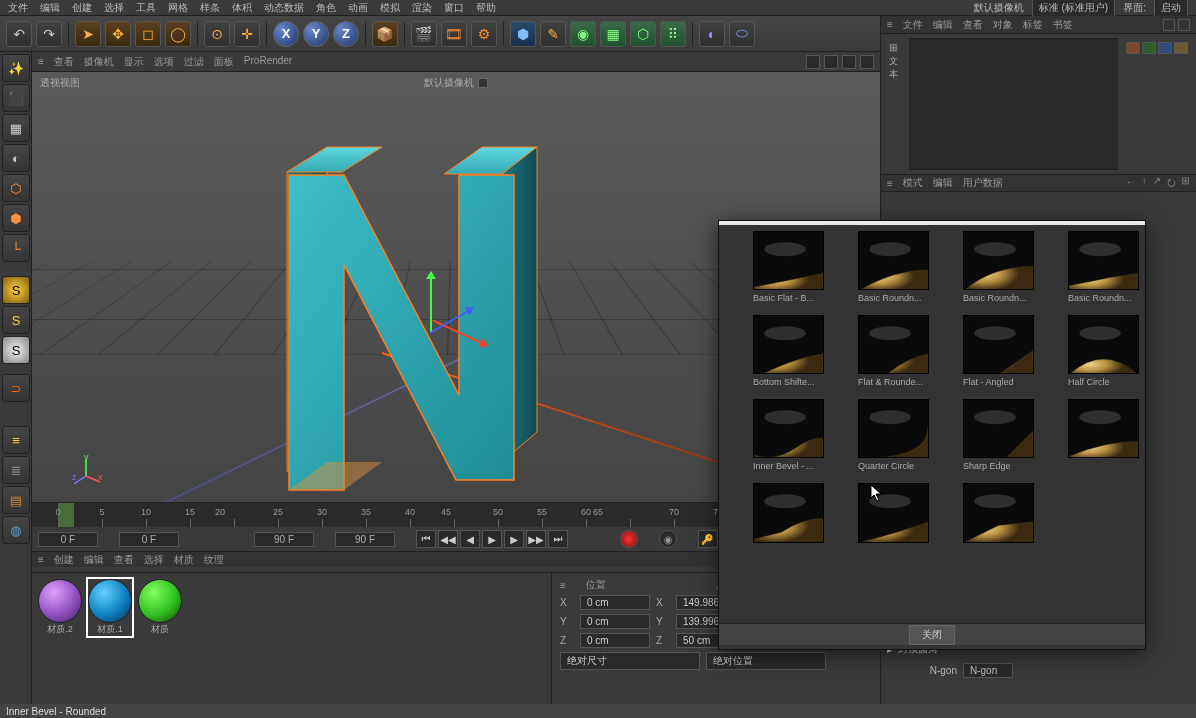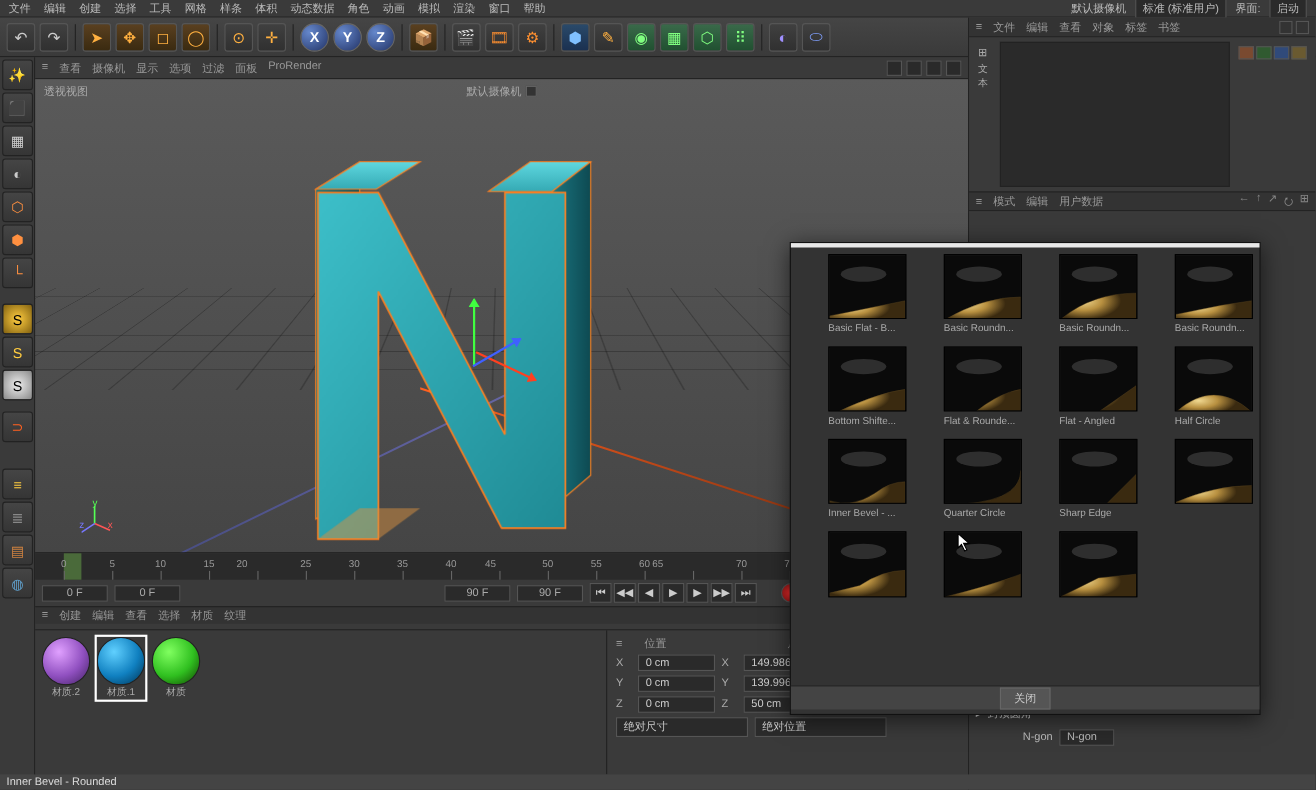"0 F" .time-ctrl { gap: 6px -> 21px }
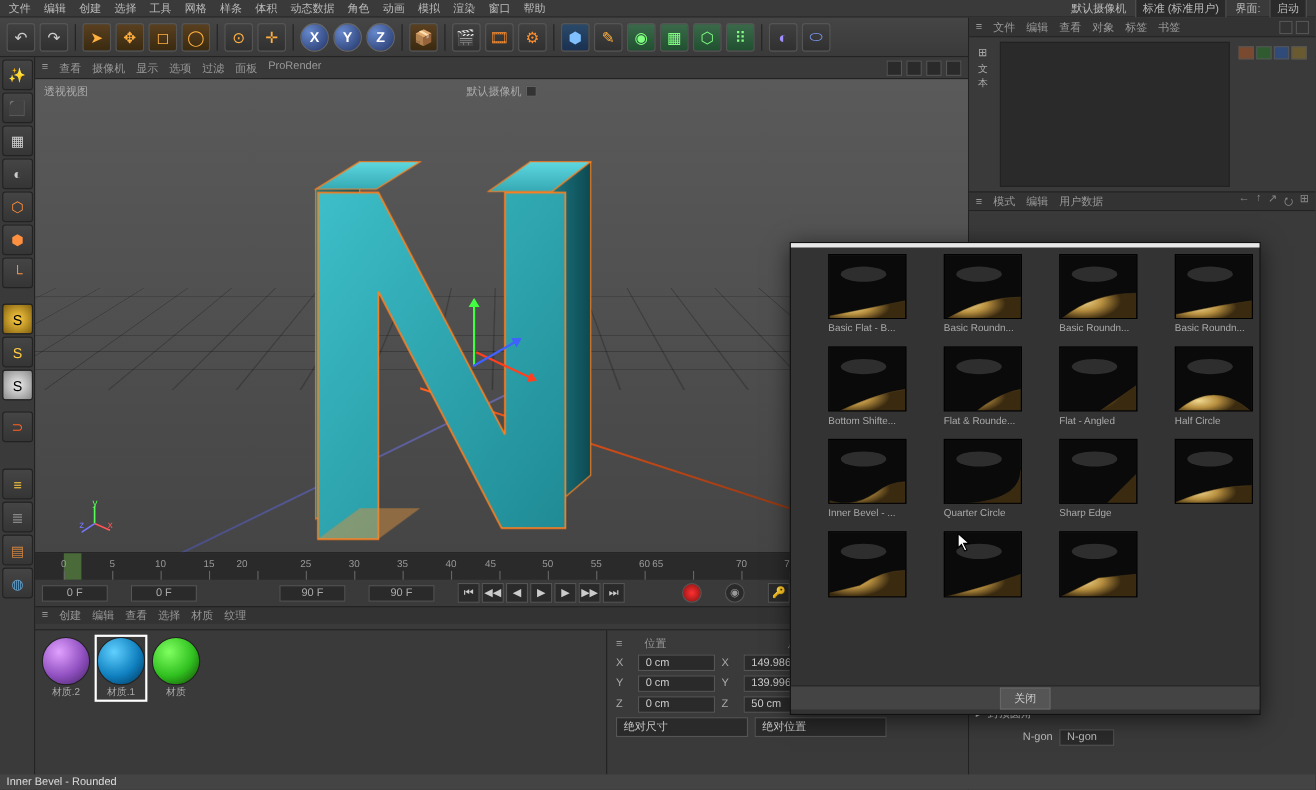"绝对尺寸" span.nf { width: 120px -> 140px }
